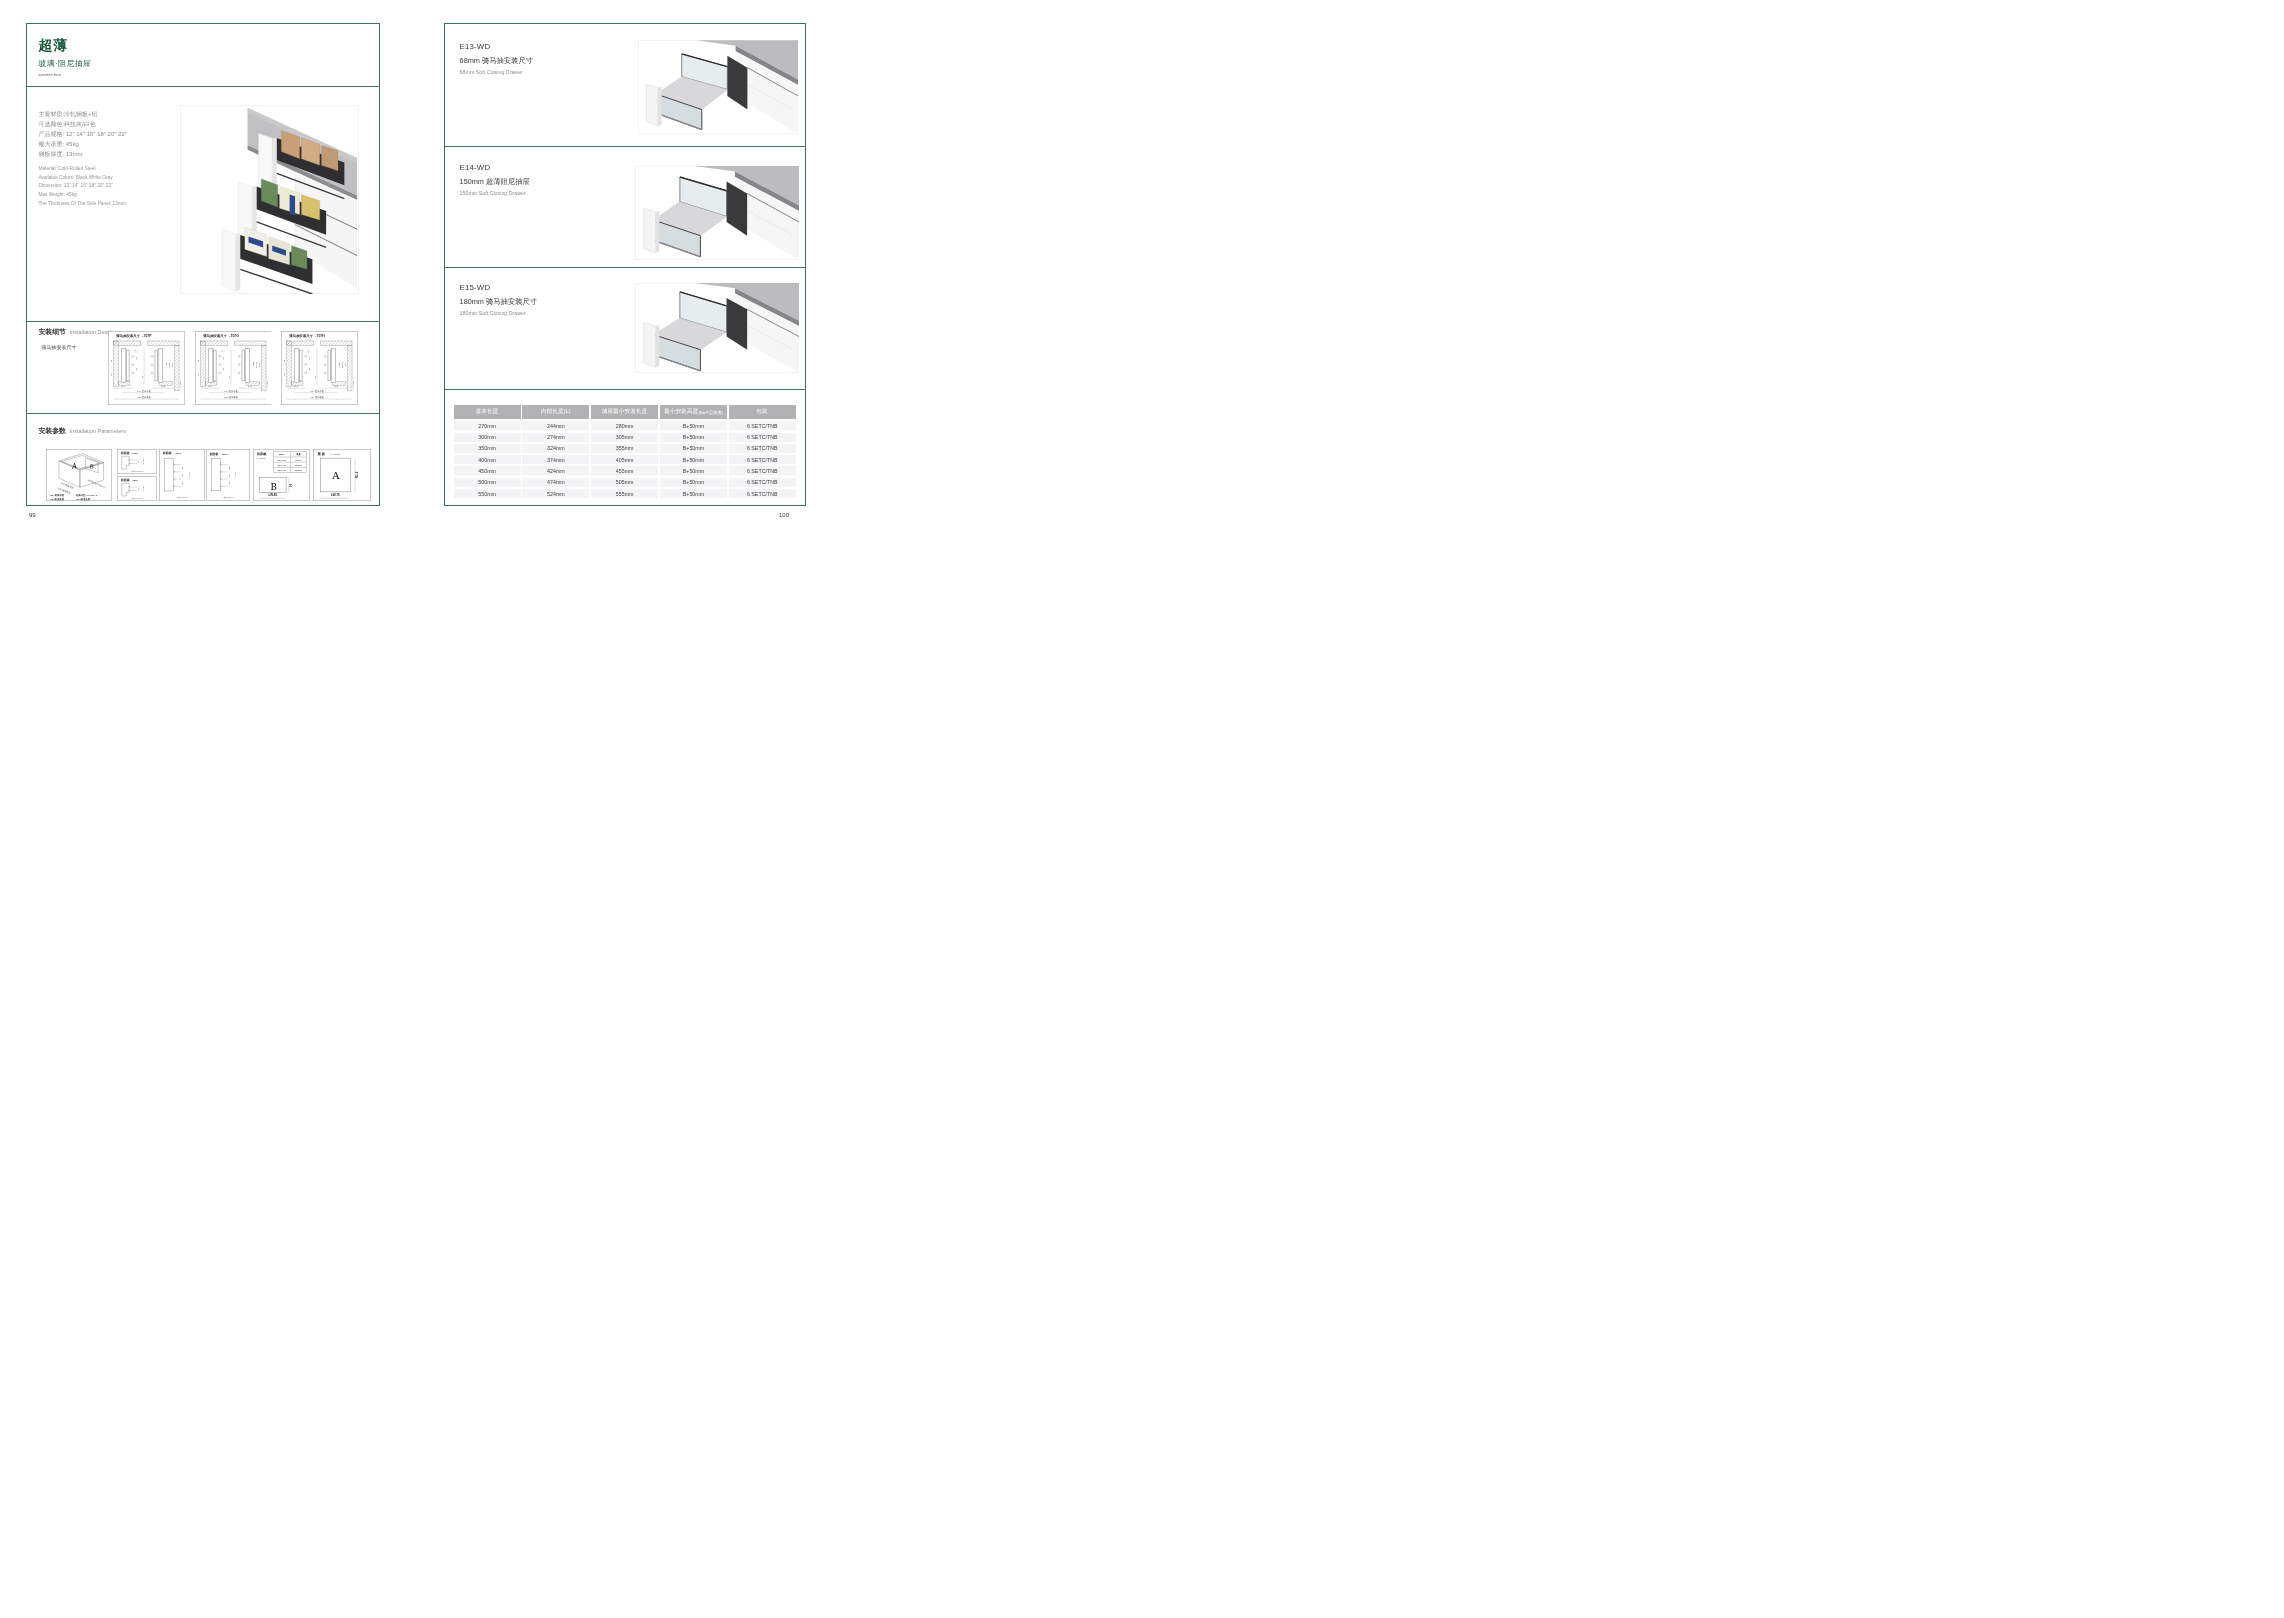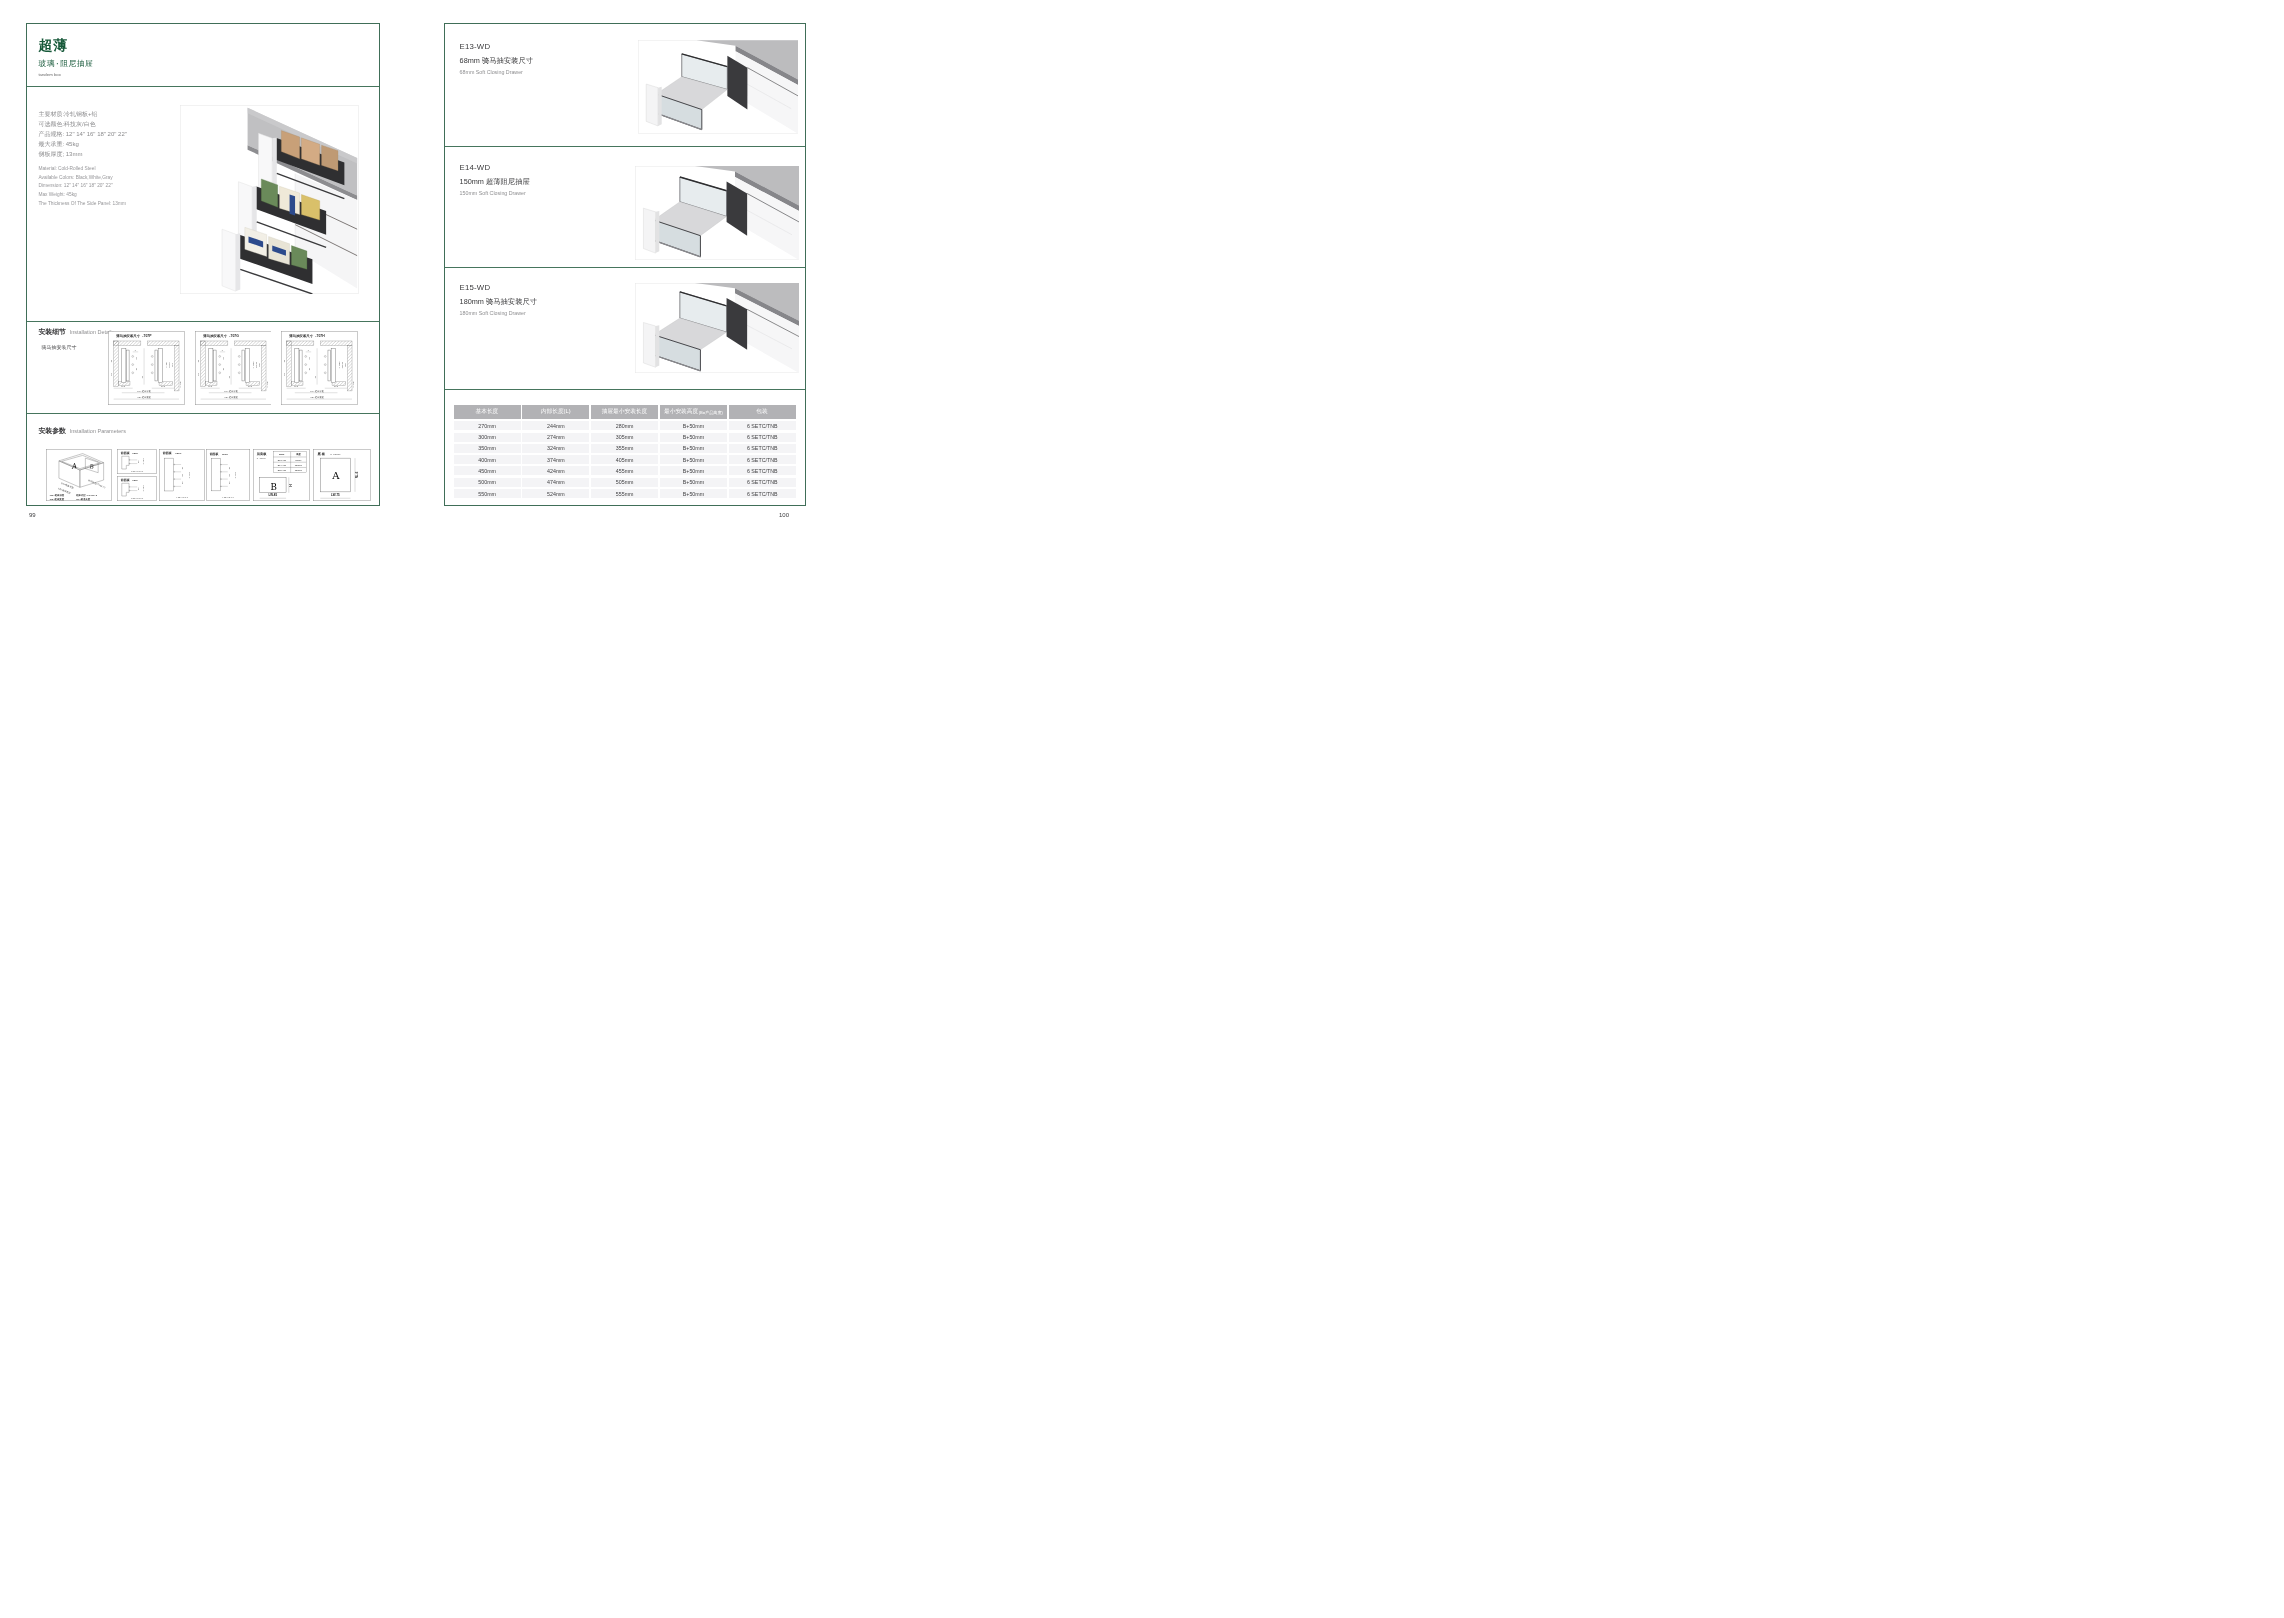"玻璃·阻尼抽屉" .lp-subtitle { font-family: Liberation Mono, monospace -> none }
